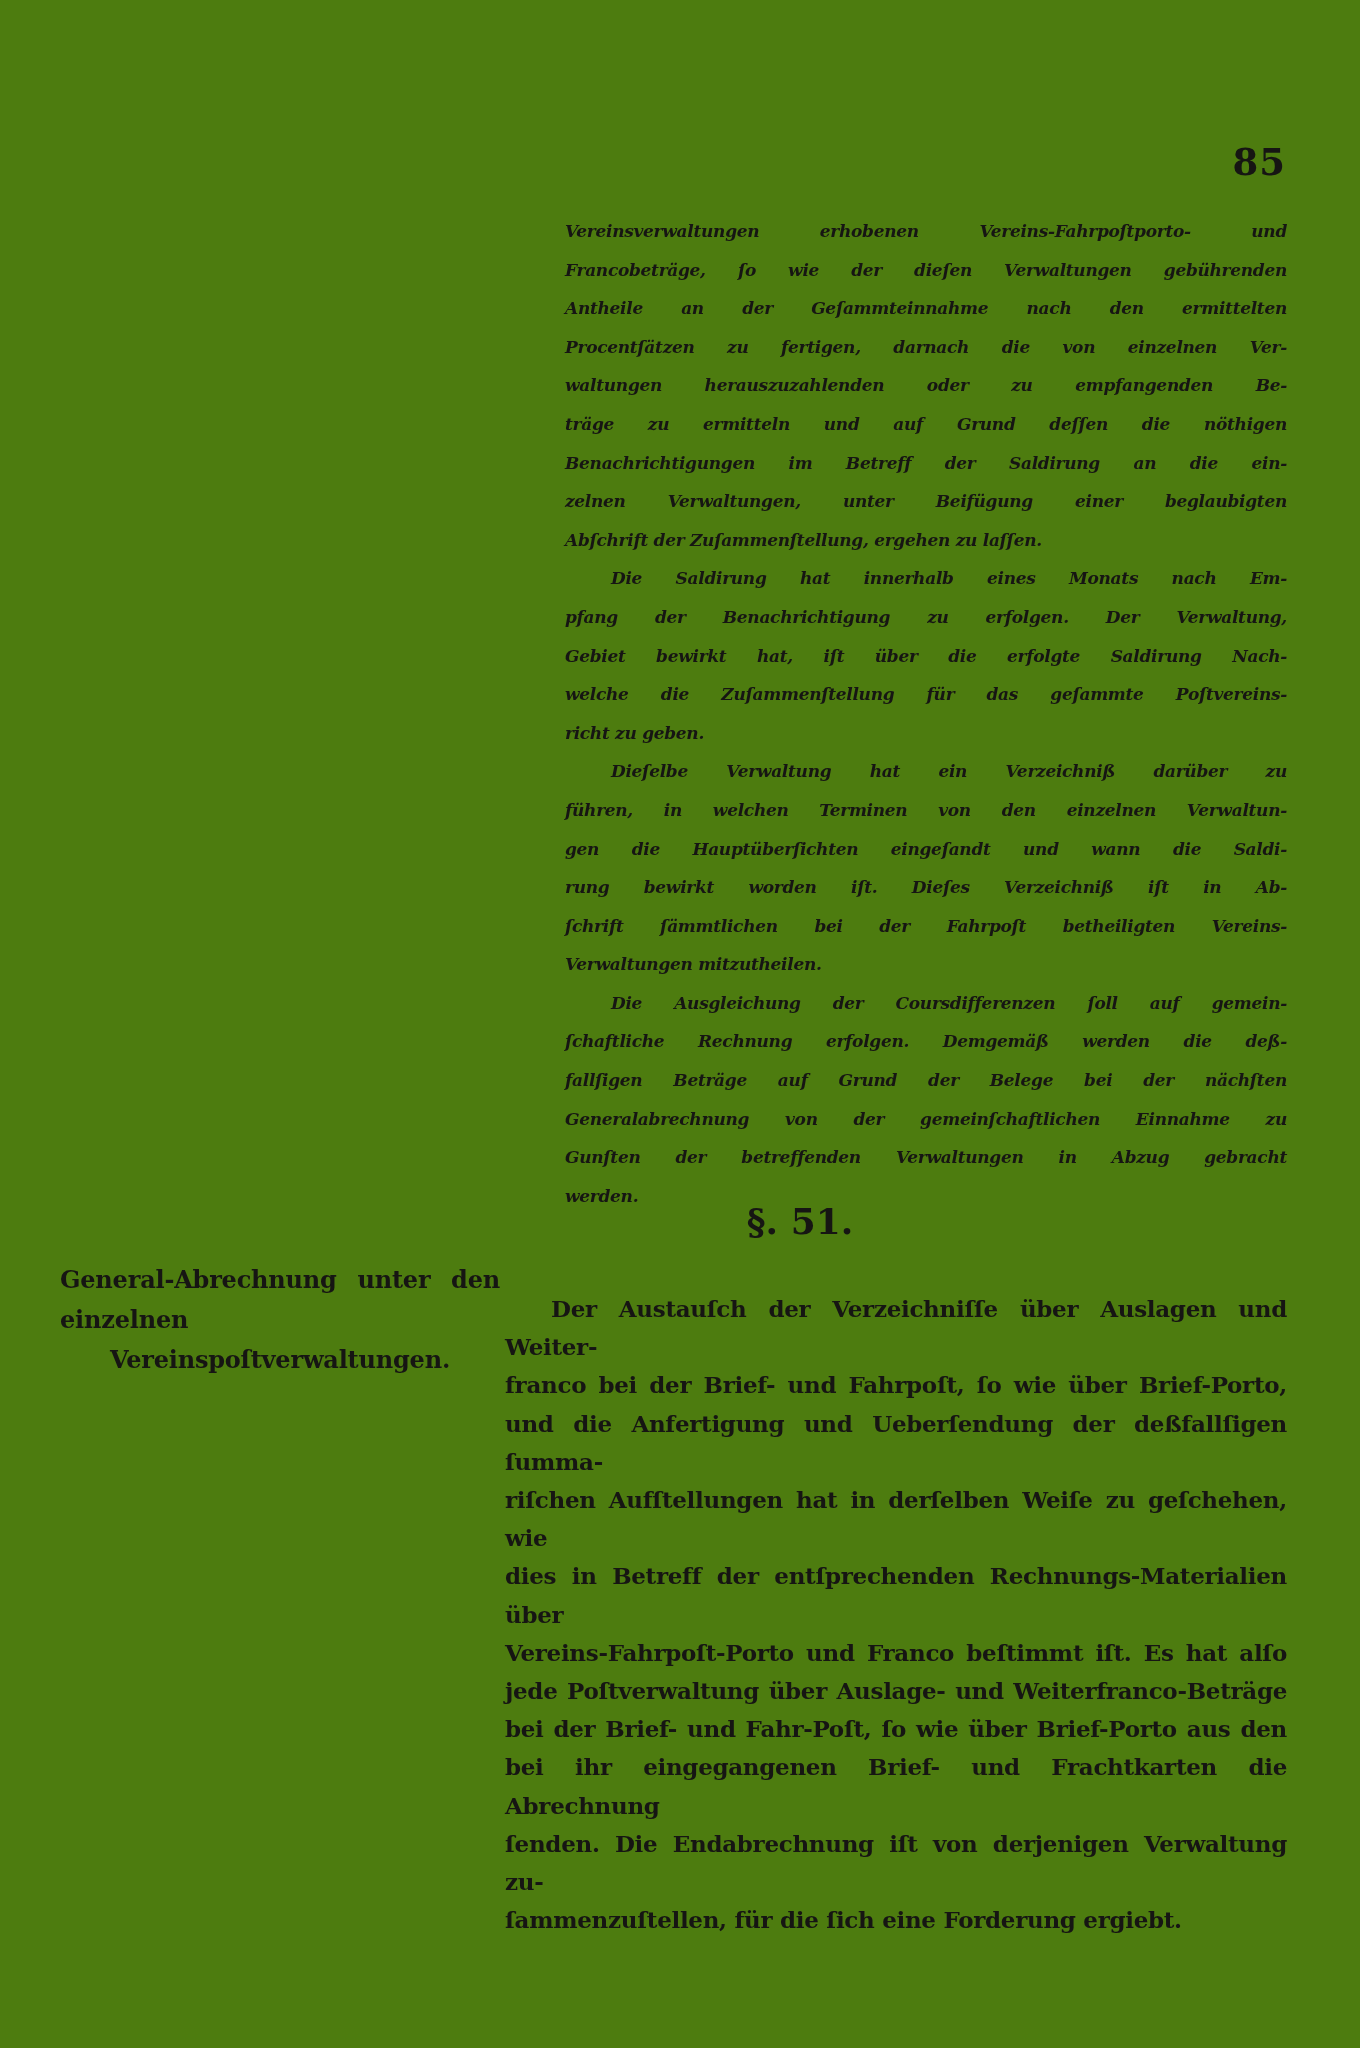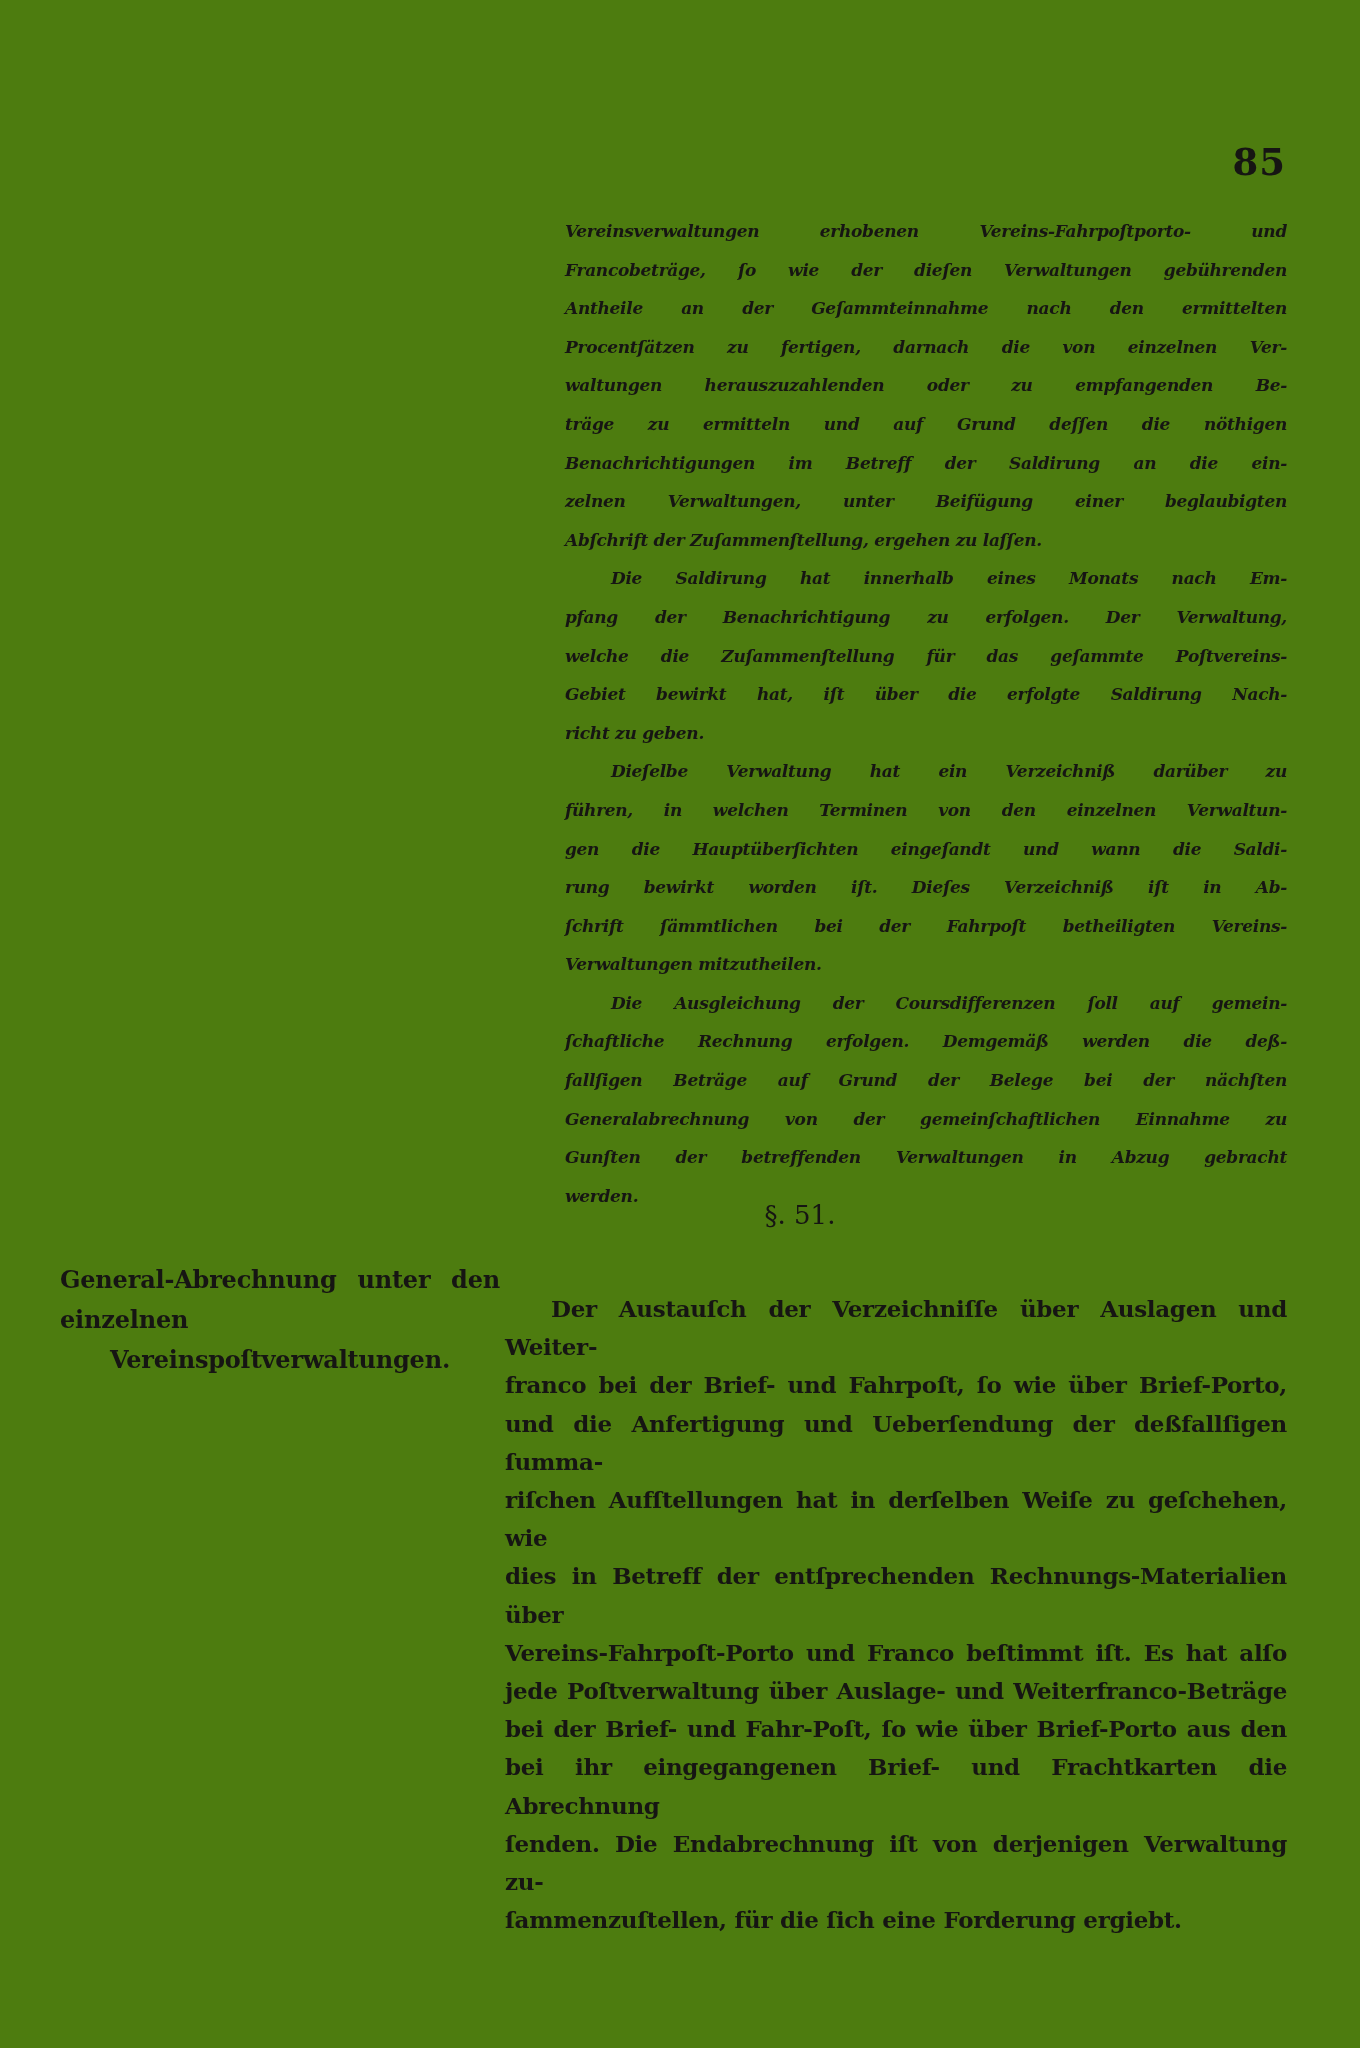"welche die Zuſammenſtellung für das" div.line { order: before "Gebiet bewirkt hat, iſt über" -> after "Gebiet bewirkt hat, iſt über" }
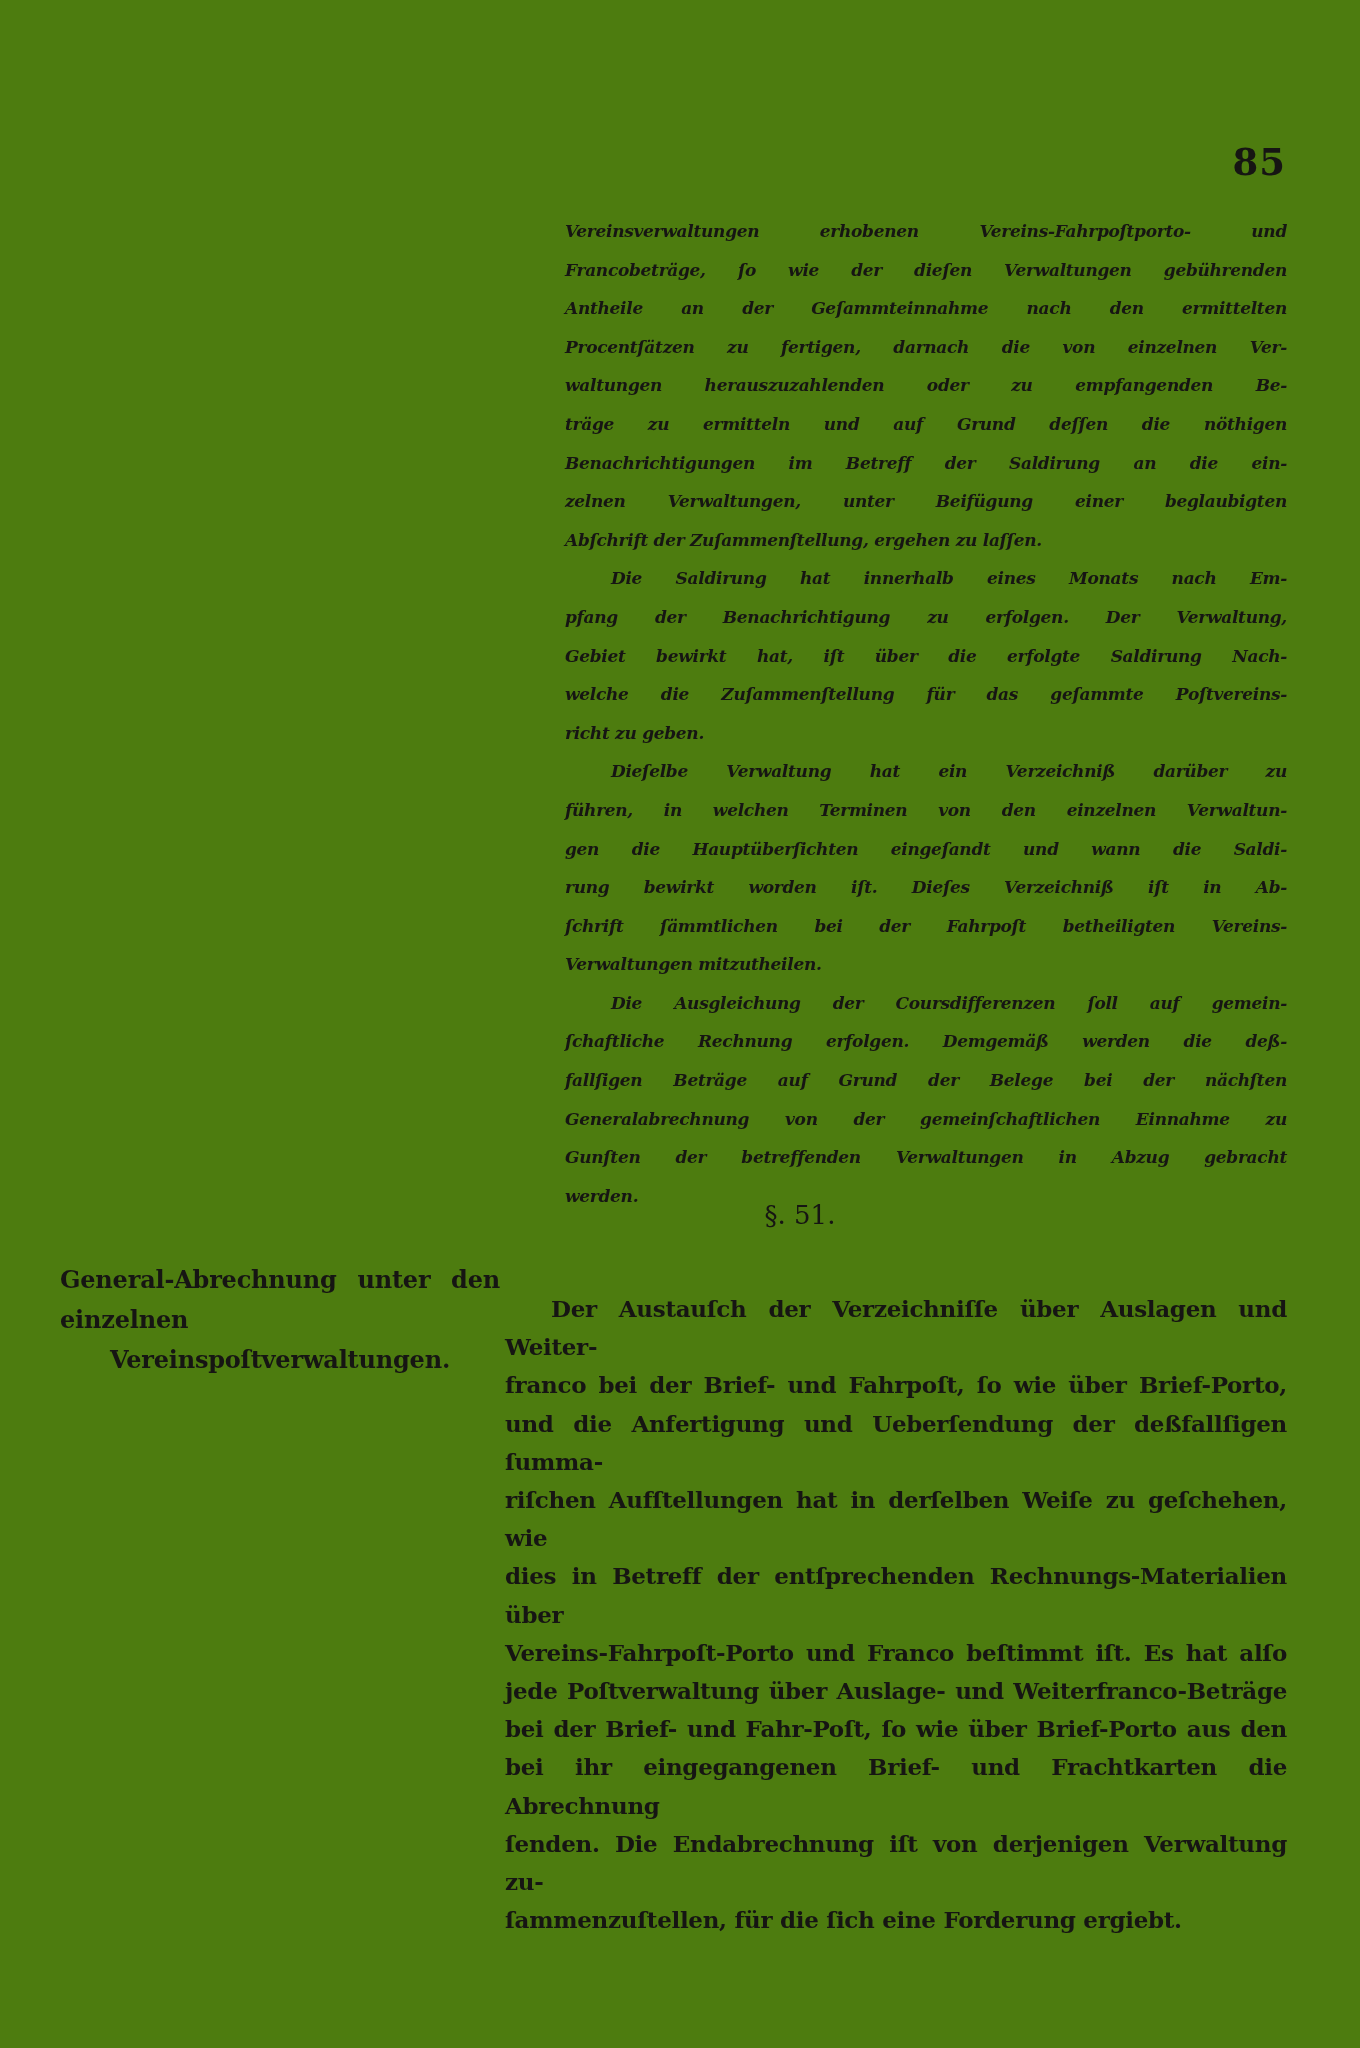"§. 51." .heading51 { font-size: 26px -> 36px; font-weight: normal -> bold }
